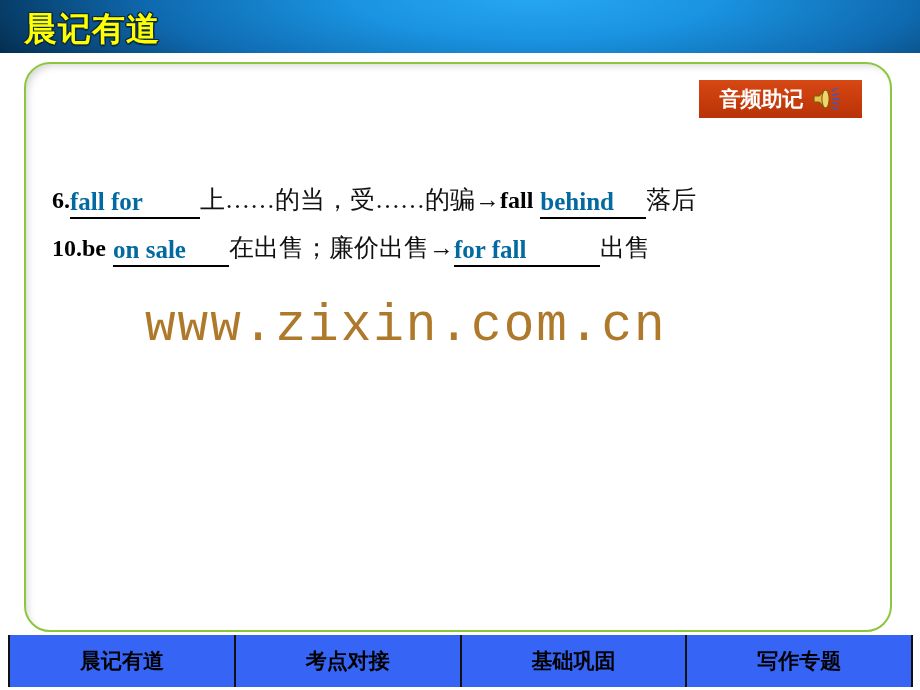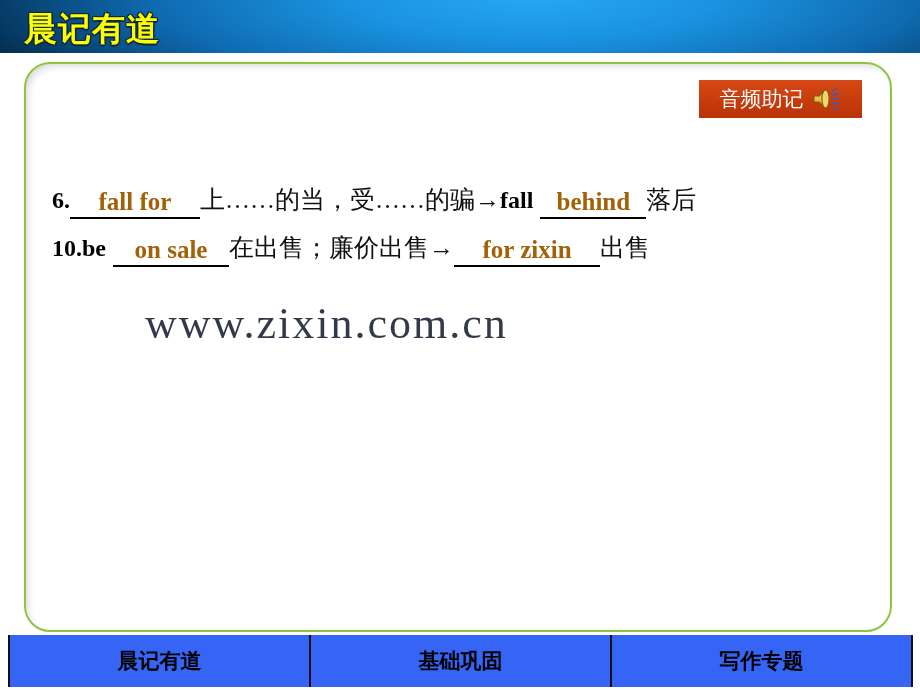"音频助记" #audio-button-label { font-weight: normal -> bold }
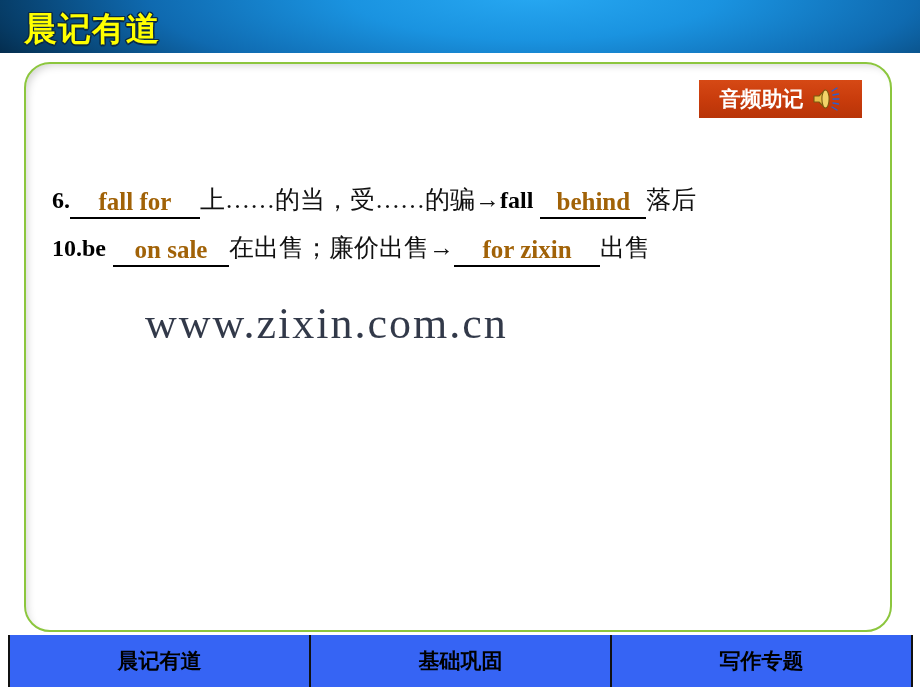"fall for" .blank { color: #a16207 -> #0369a1; text-align: center -> left }
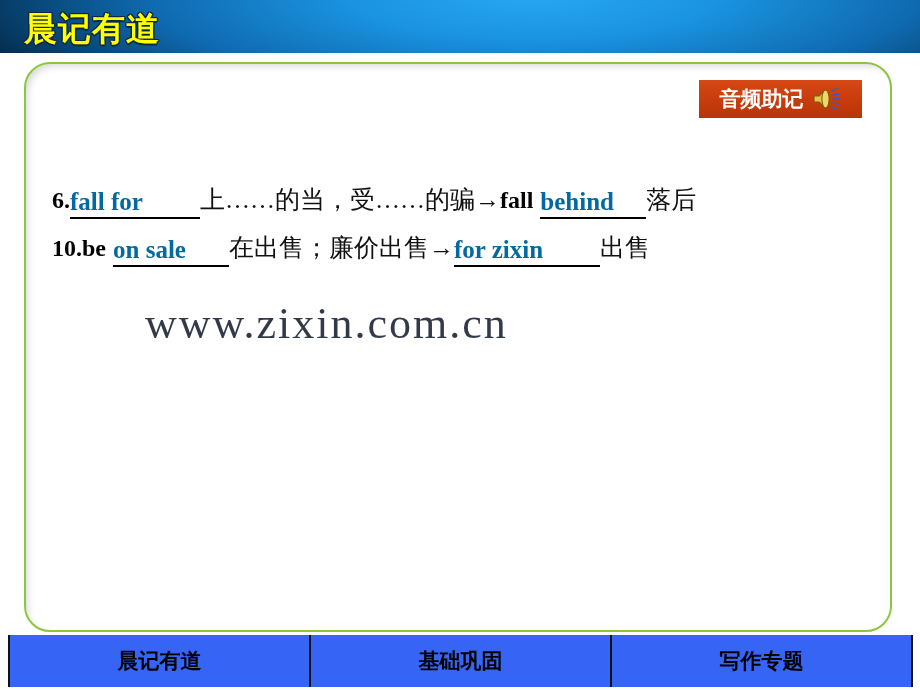"for zixin" span.blank { text: zixin -> fall }
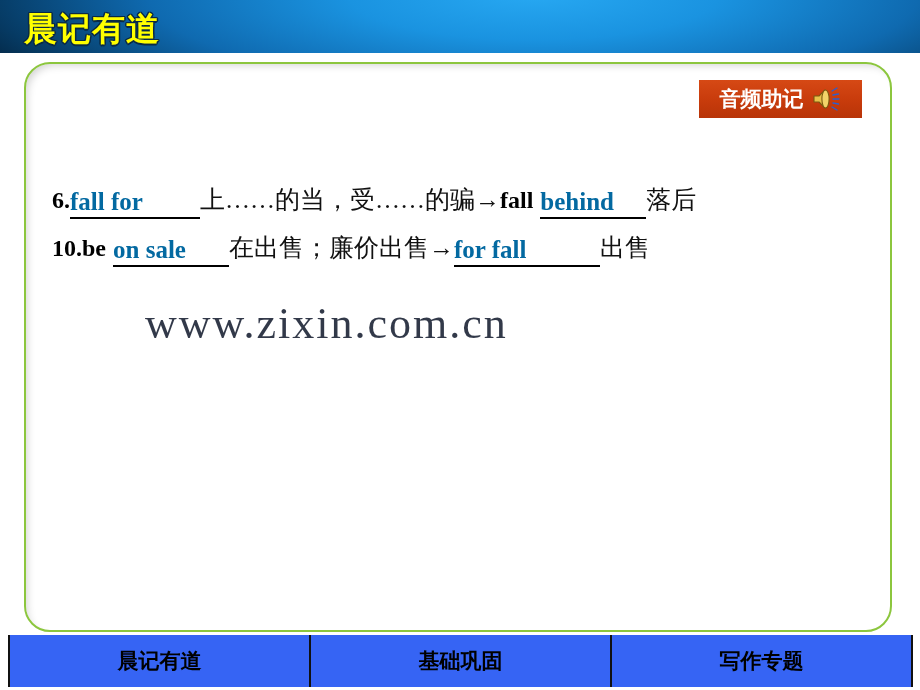"www.zixin.com.cn" #watermark { color: #0f172a -> #a16207; font-family: Liberation Serif, serif -> Liberation Mono, monospace; font-size: 44px -> 51px }
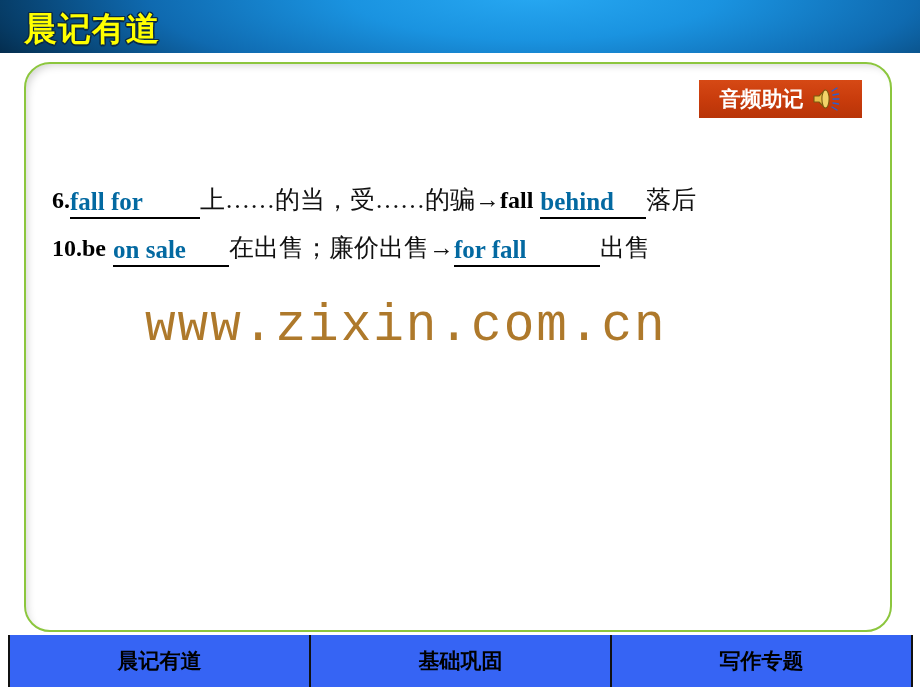"考点对接" div.nav-tab { html: none -> <div>考点对接</div> }
